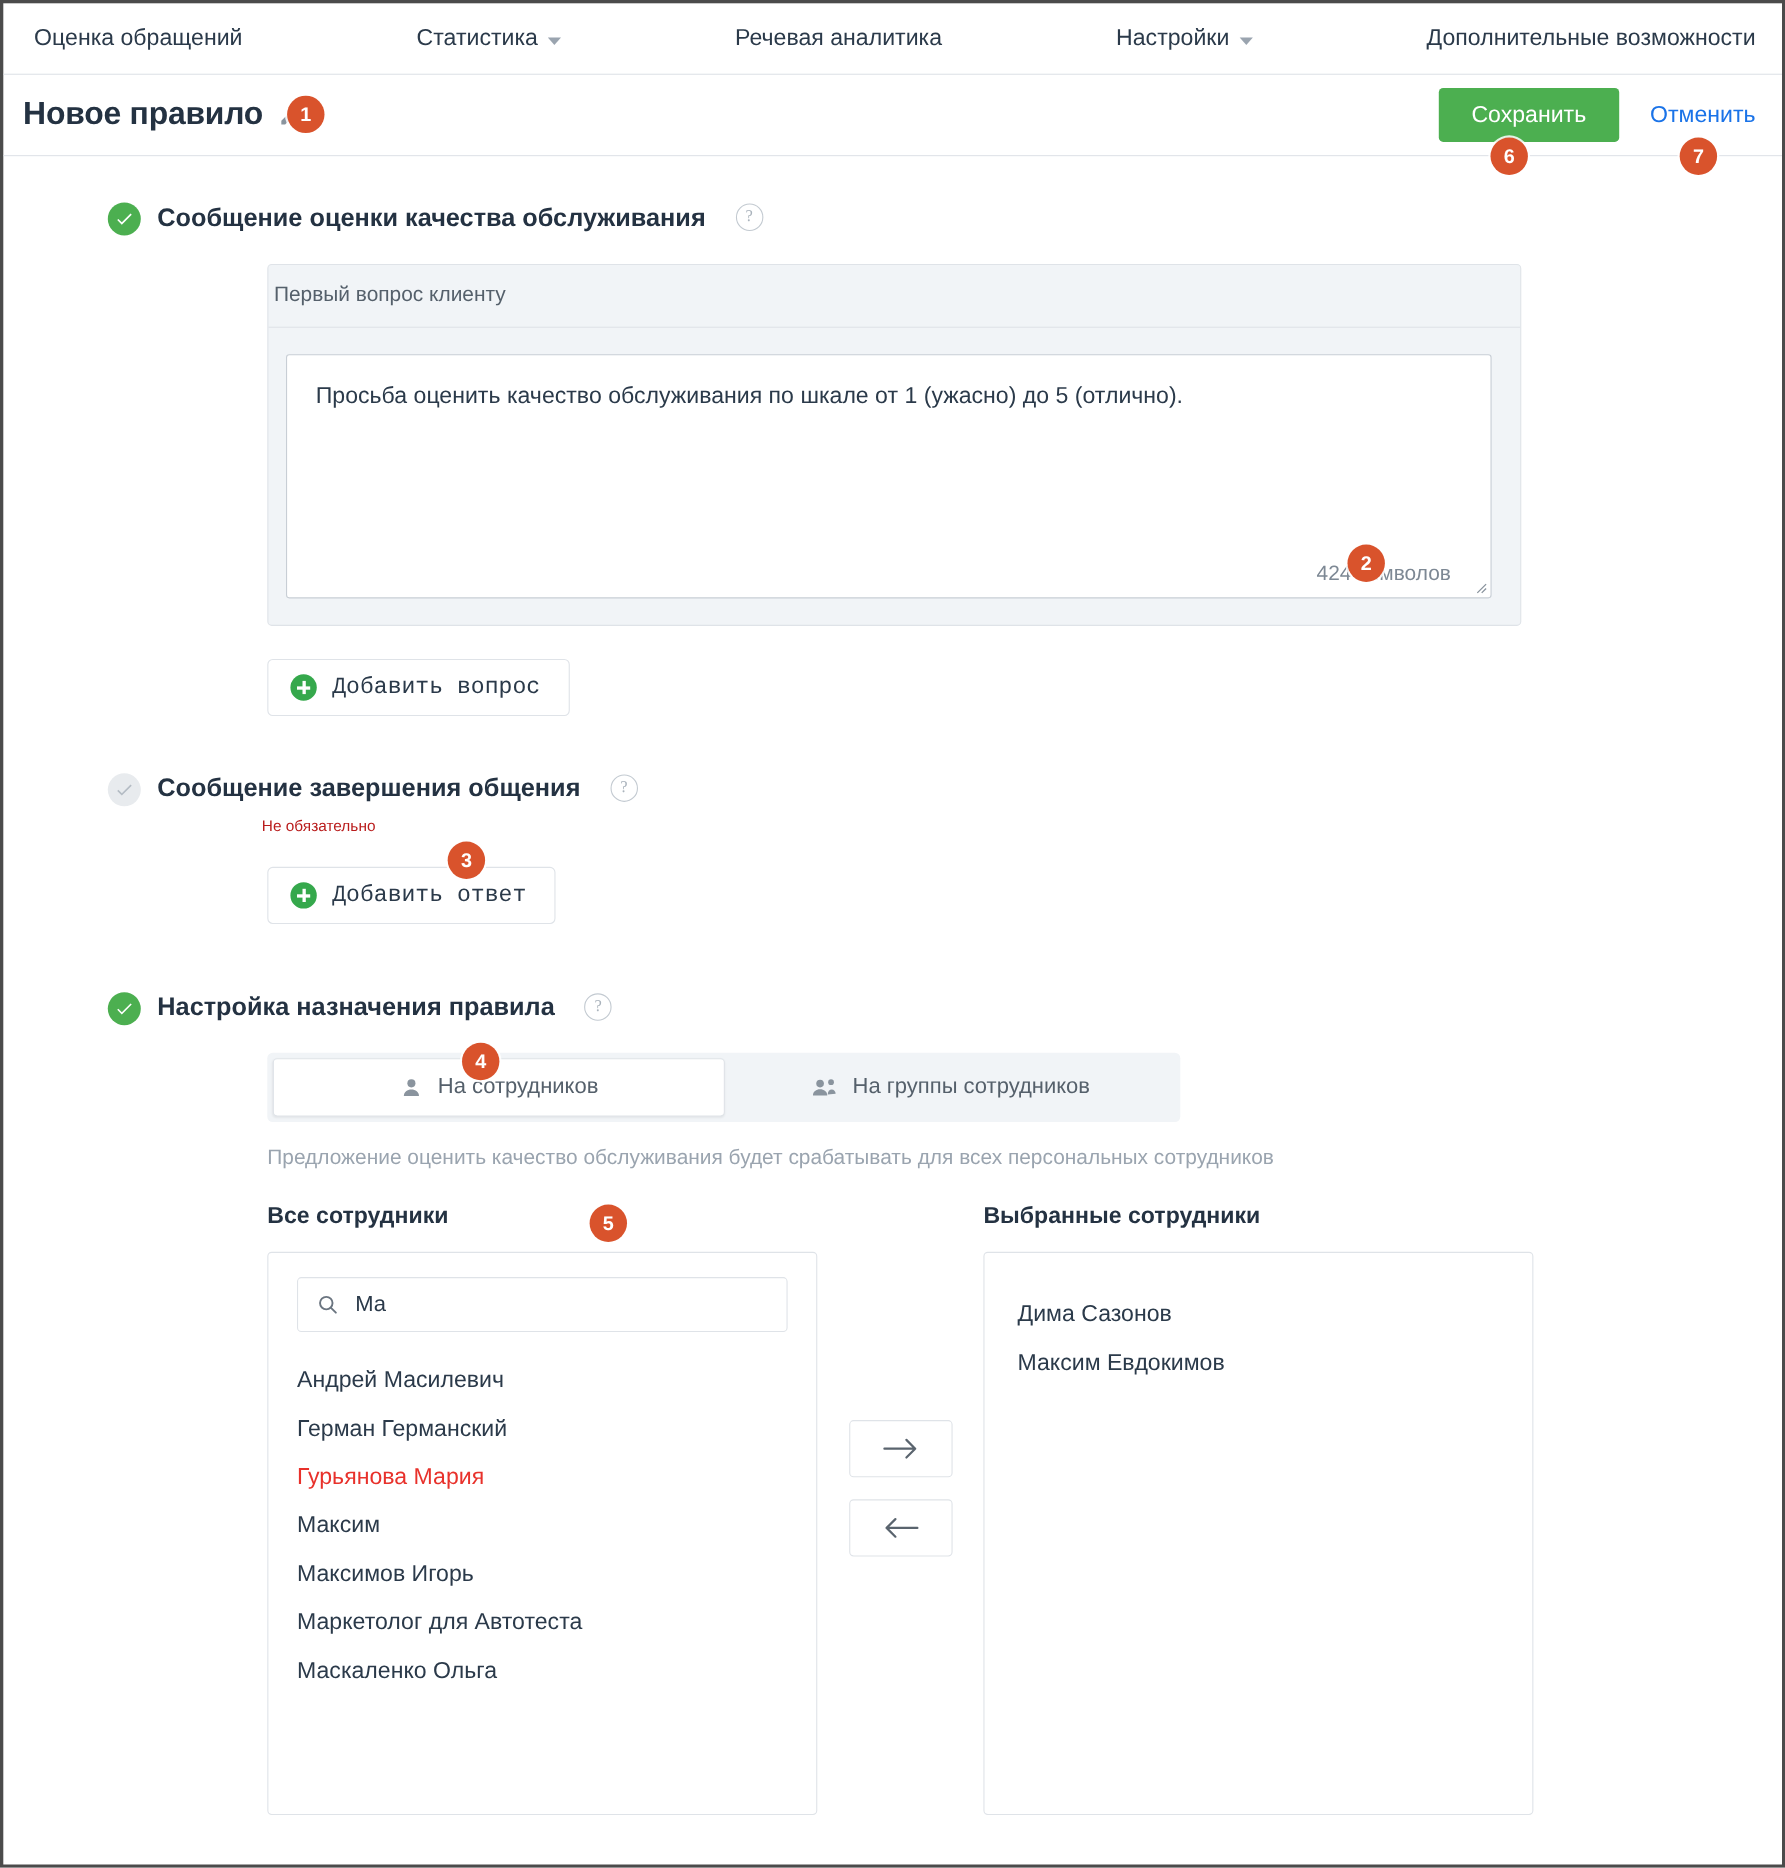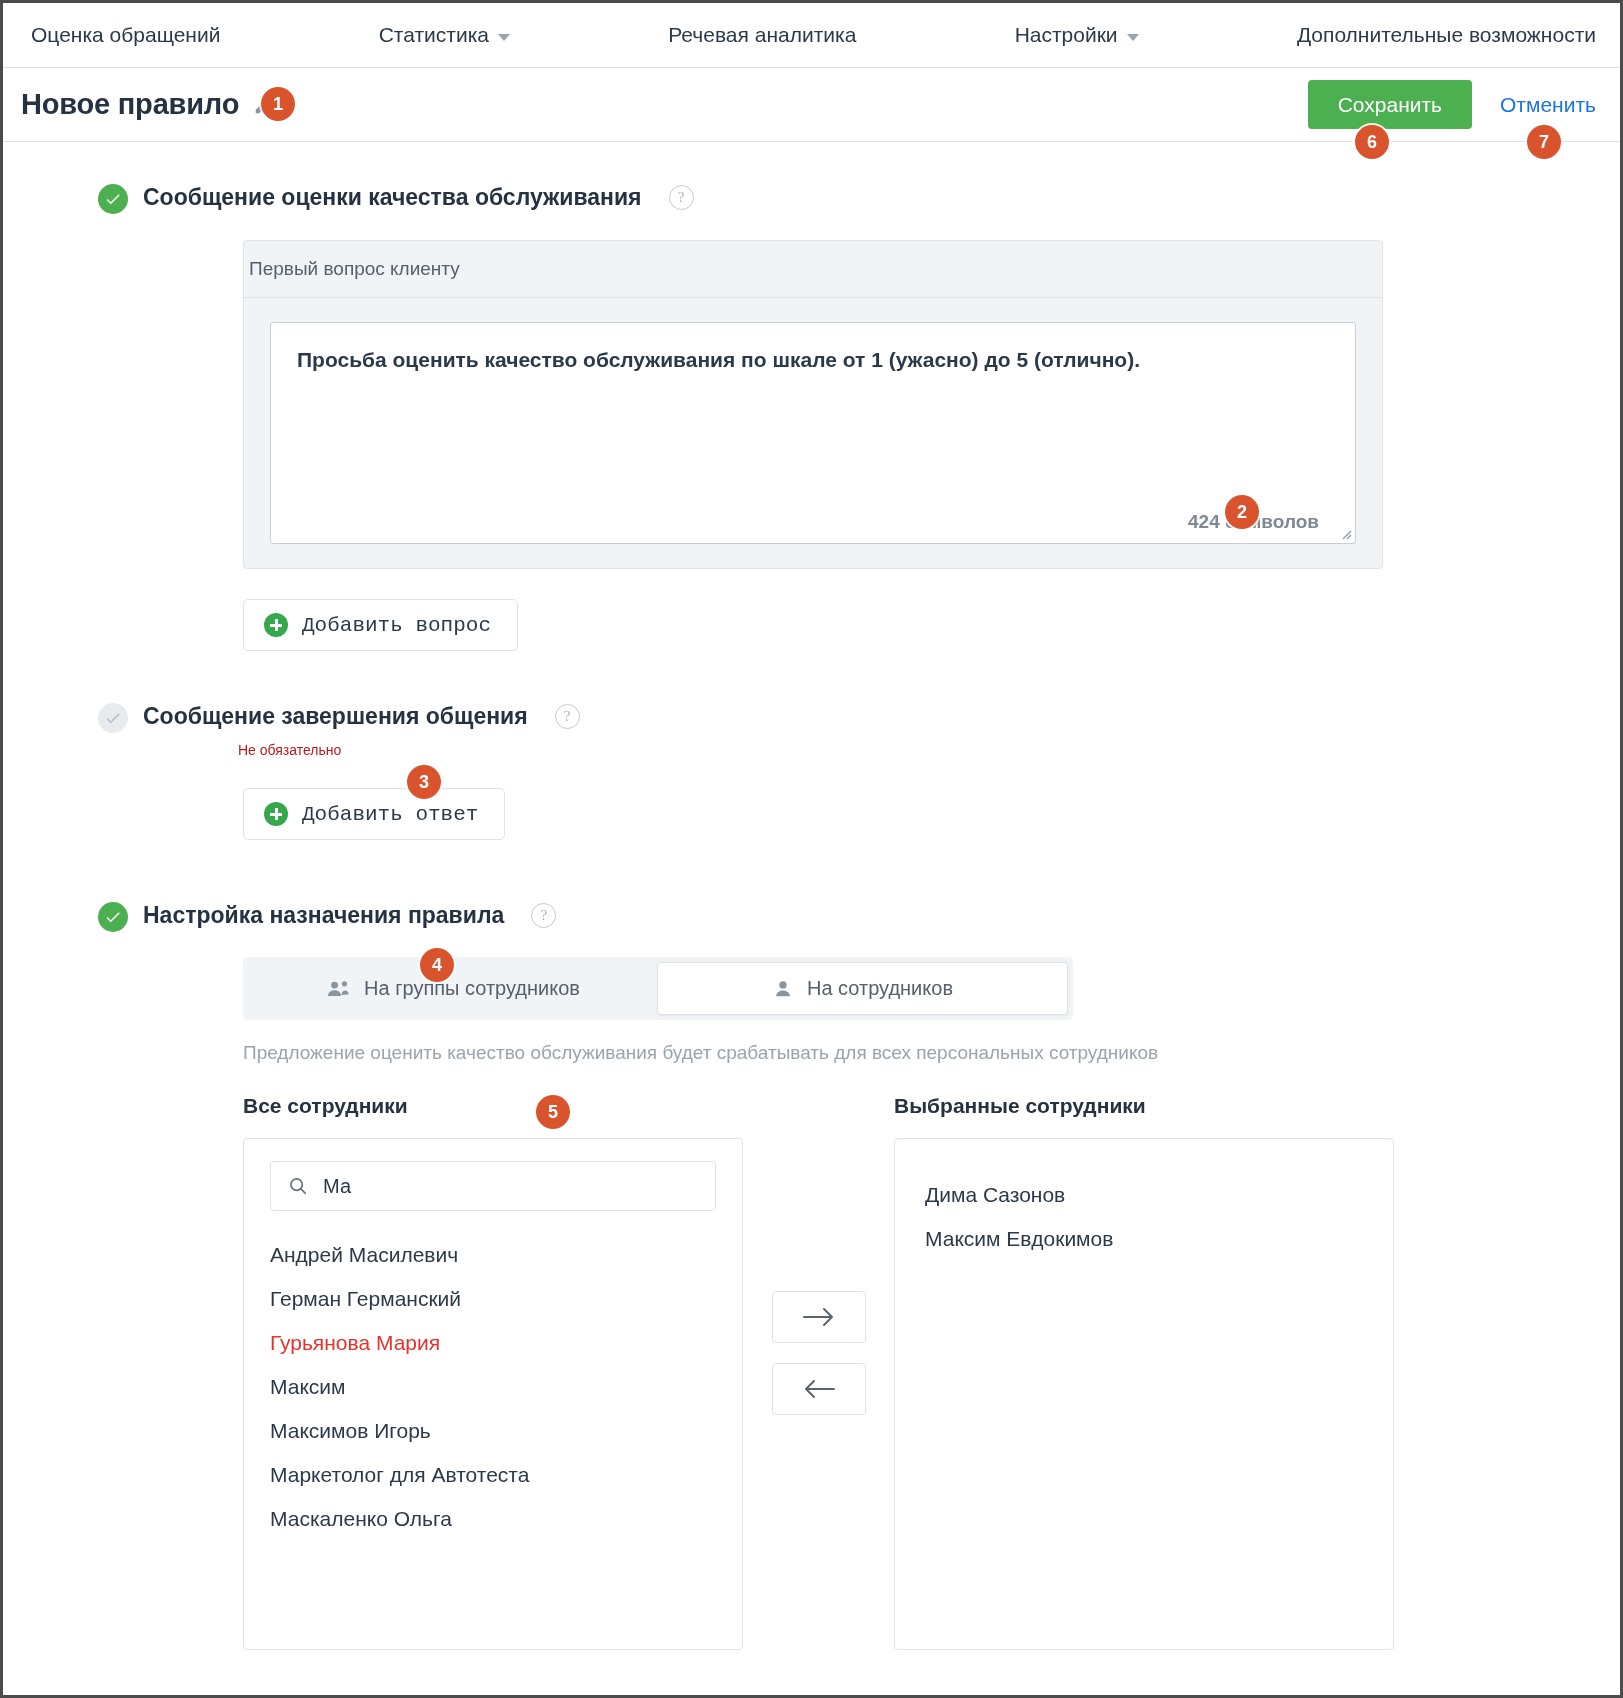"Просьба оценить качество обслуживания по" .qcard-body { font-weight: bold -> none; padding: 24px 26px 24px 26px -> 24px 26px 24px 16px }
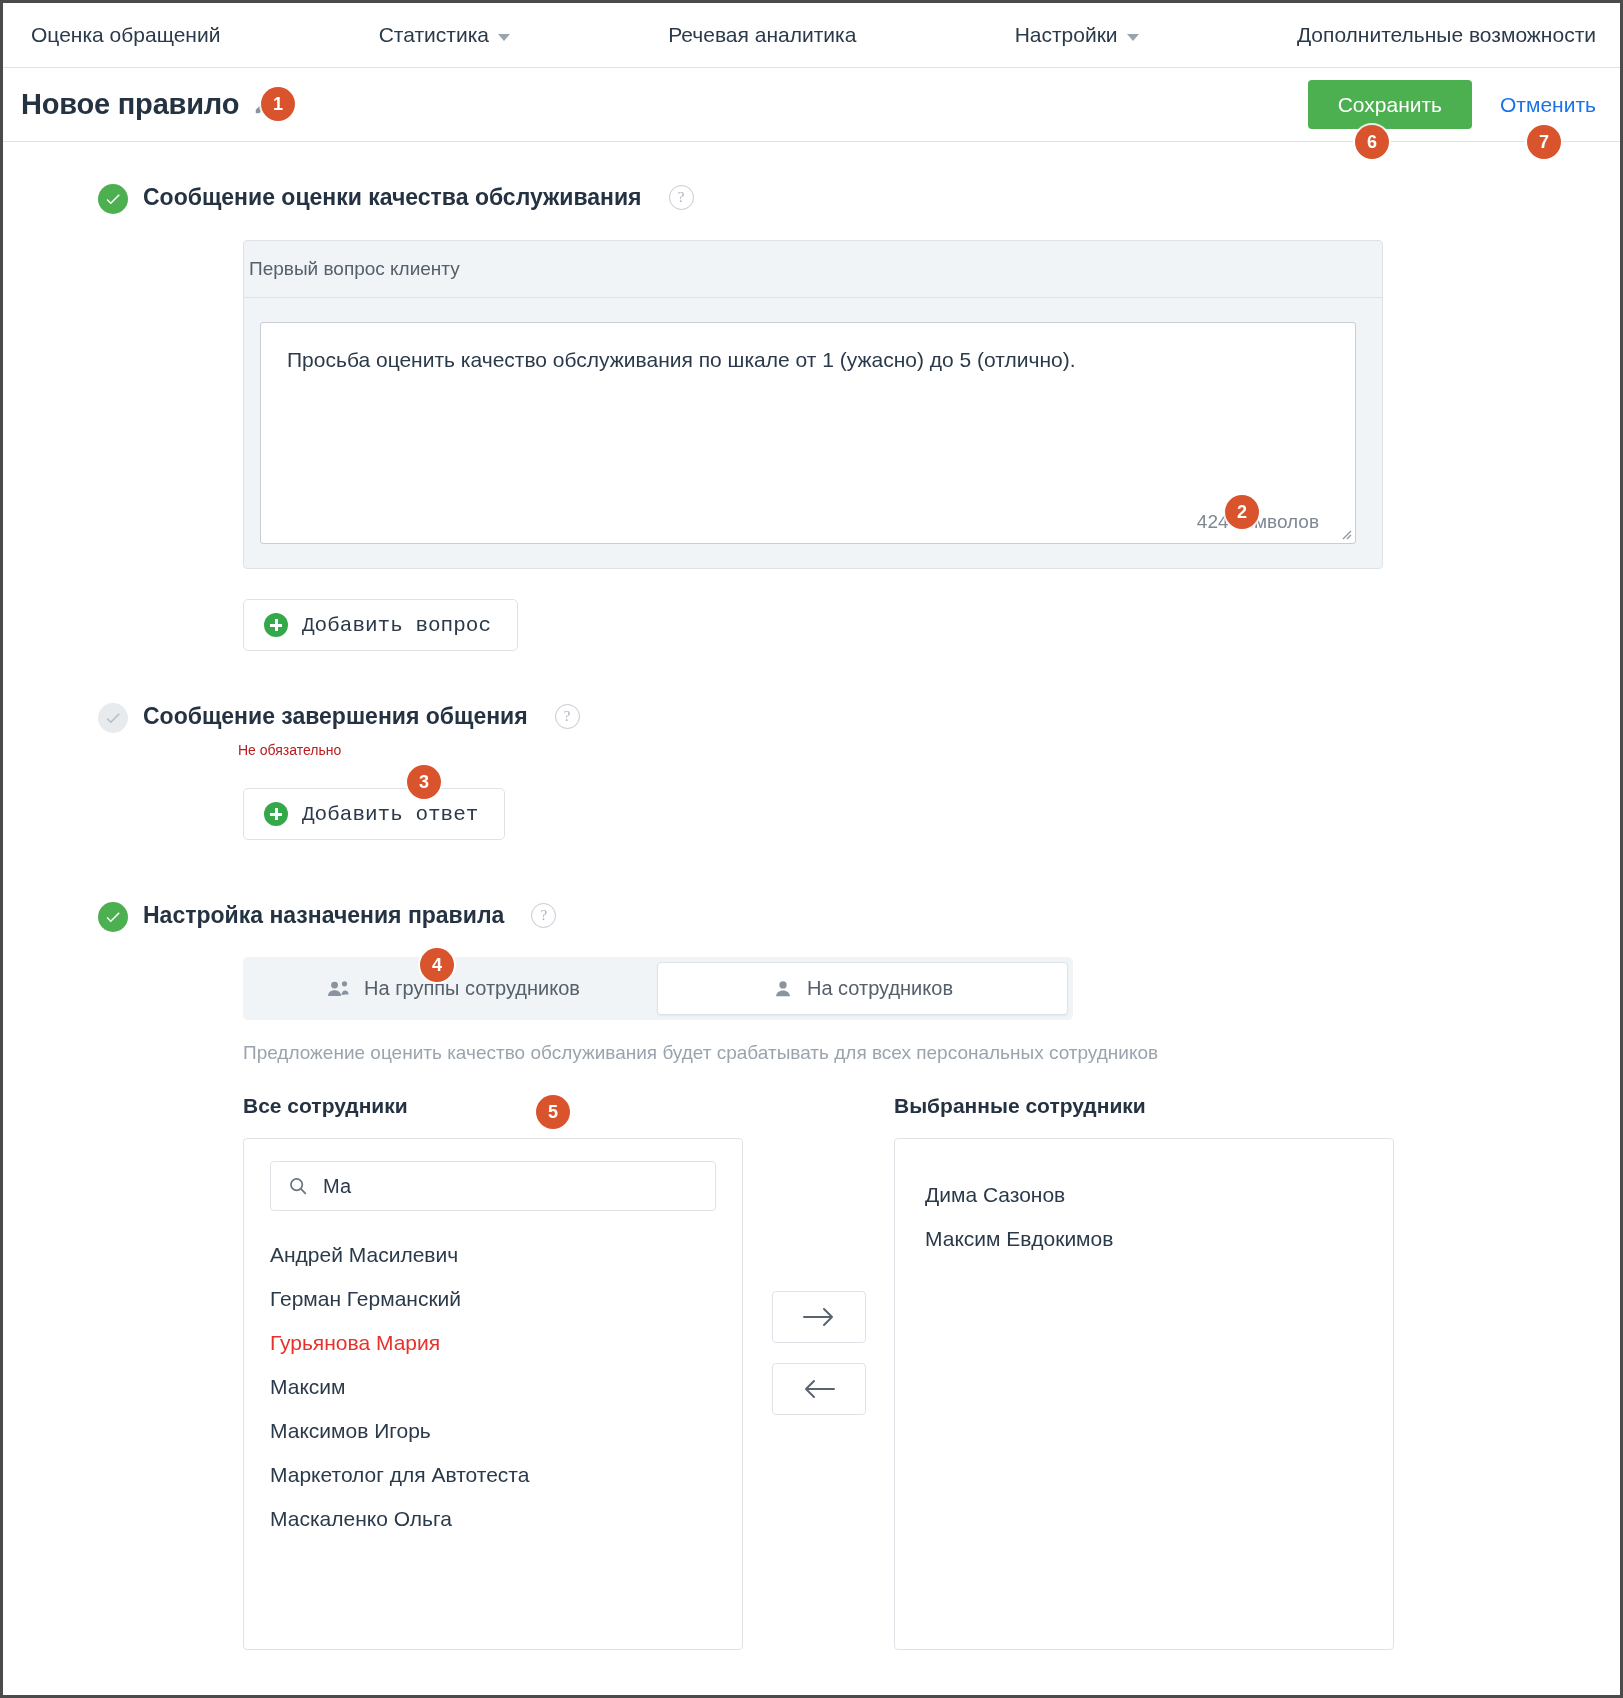"На группы сотрудников" div.tab { order: before "На сотрудников" -> after "На сотрудников" }
